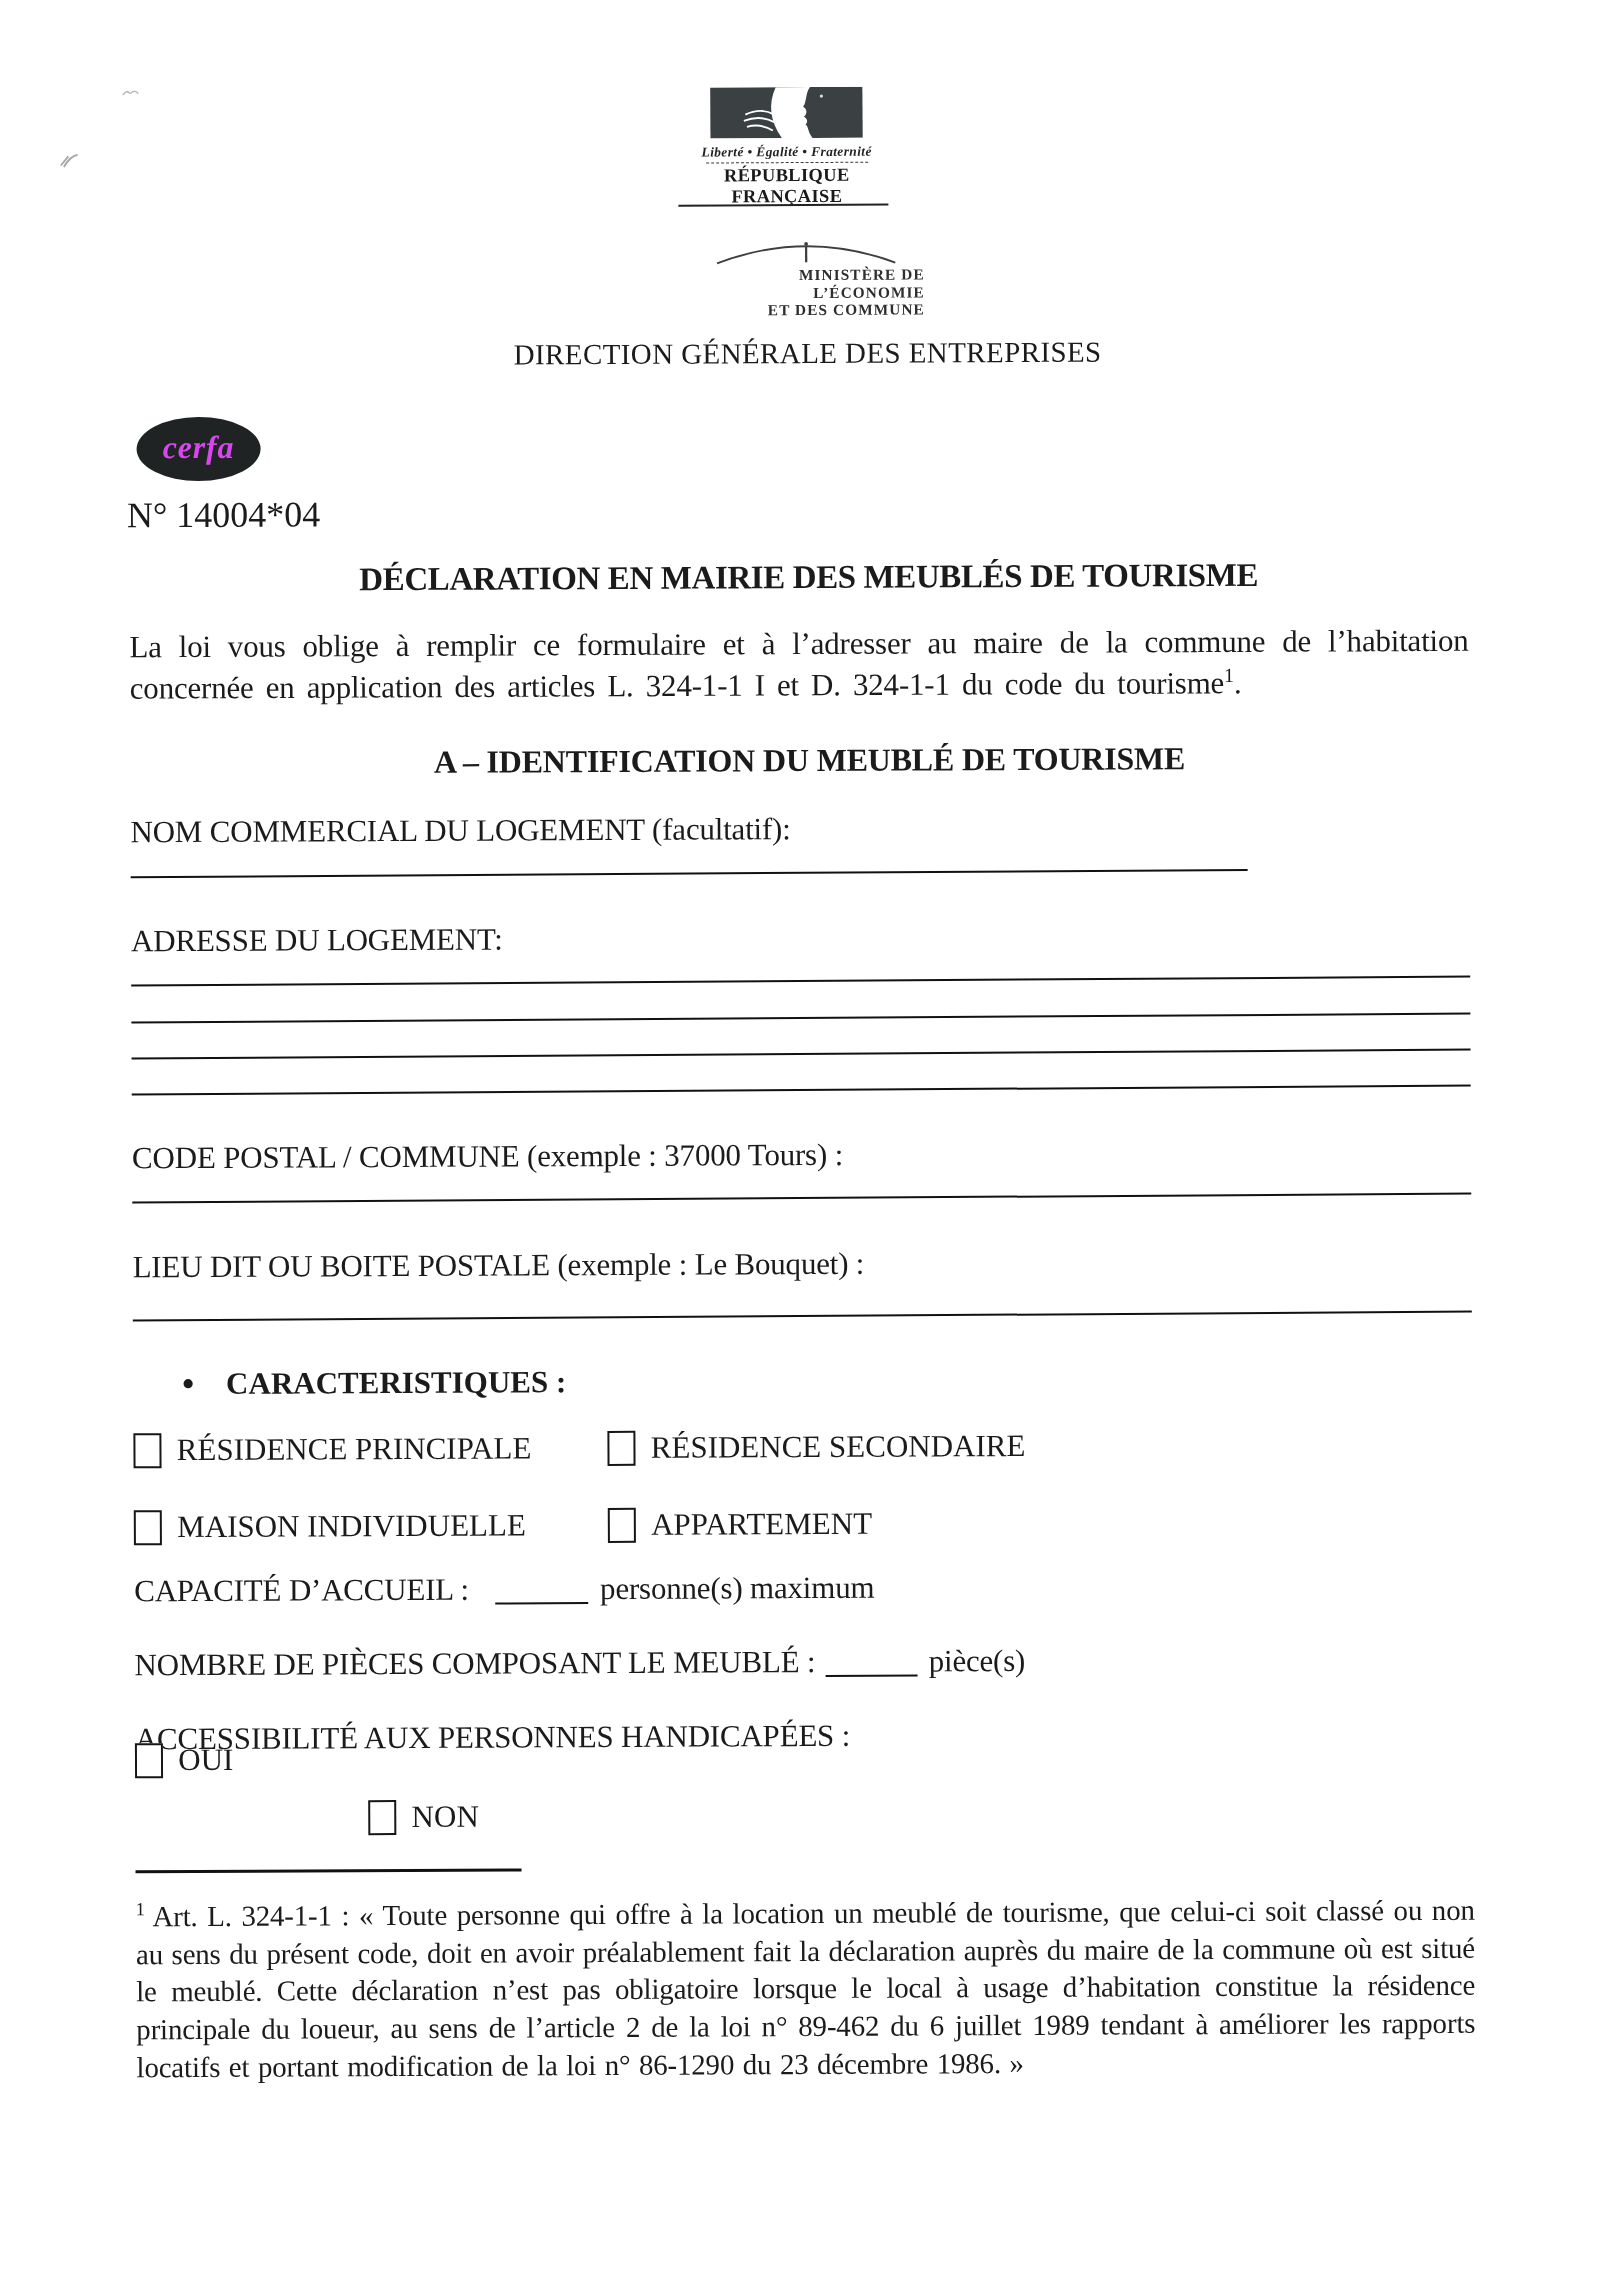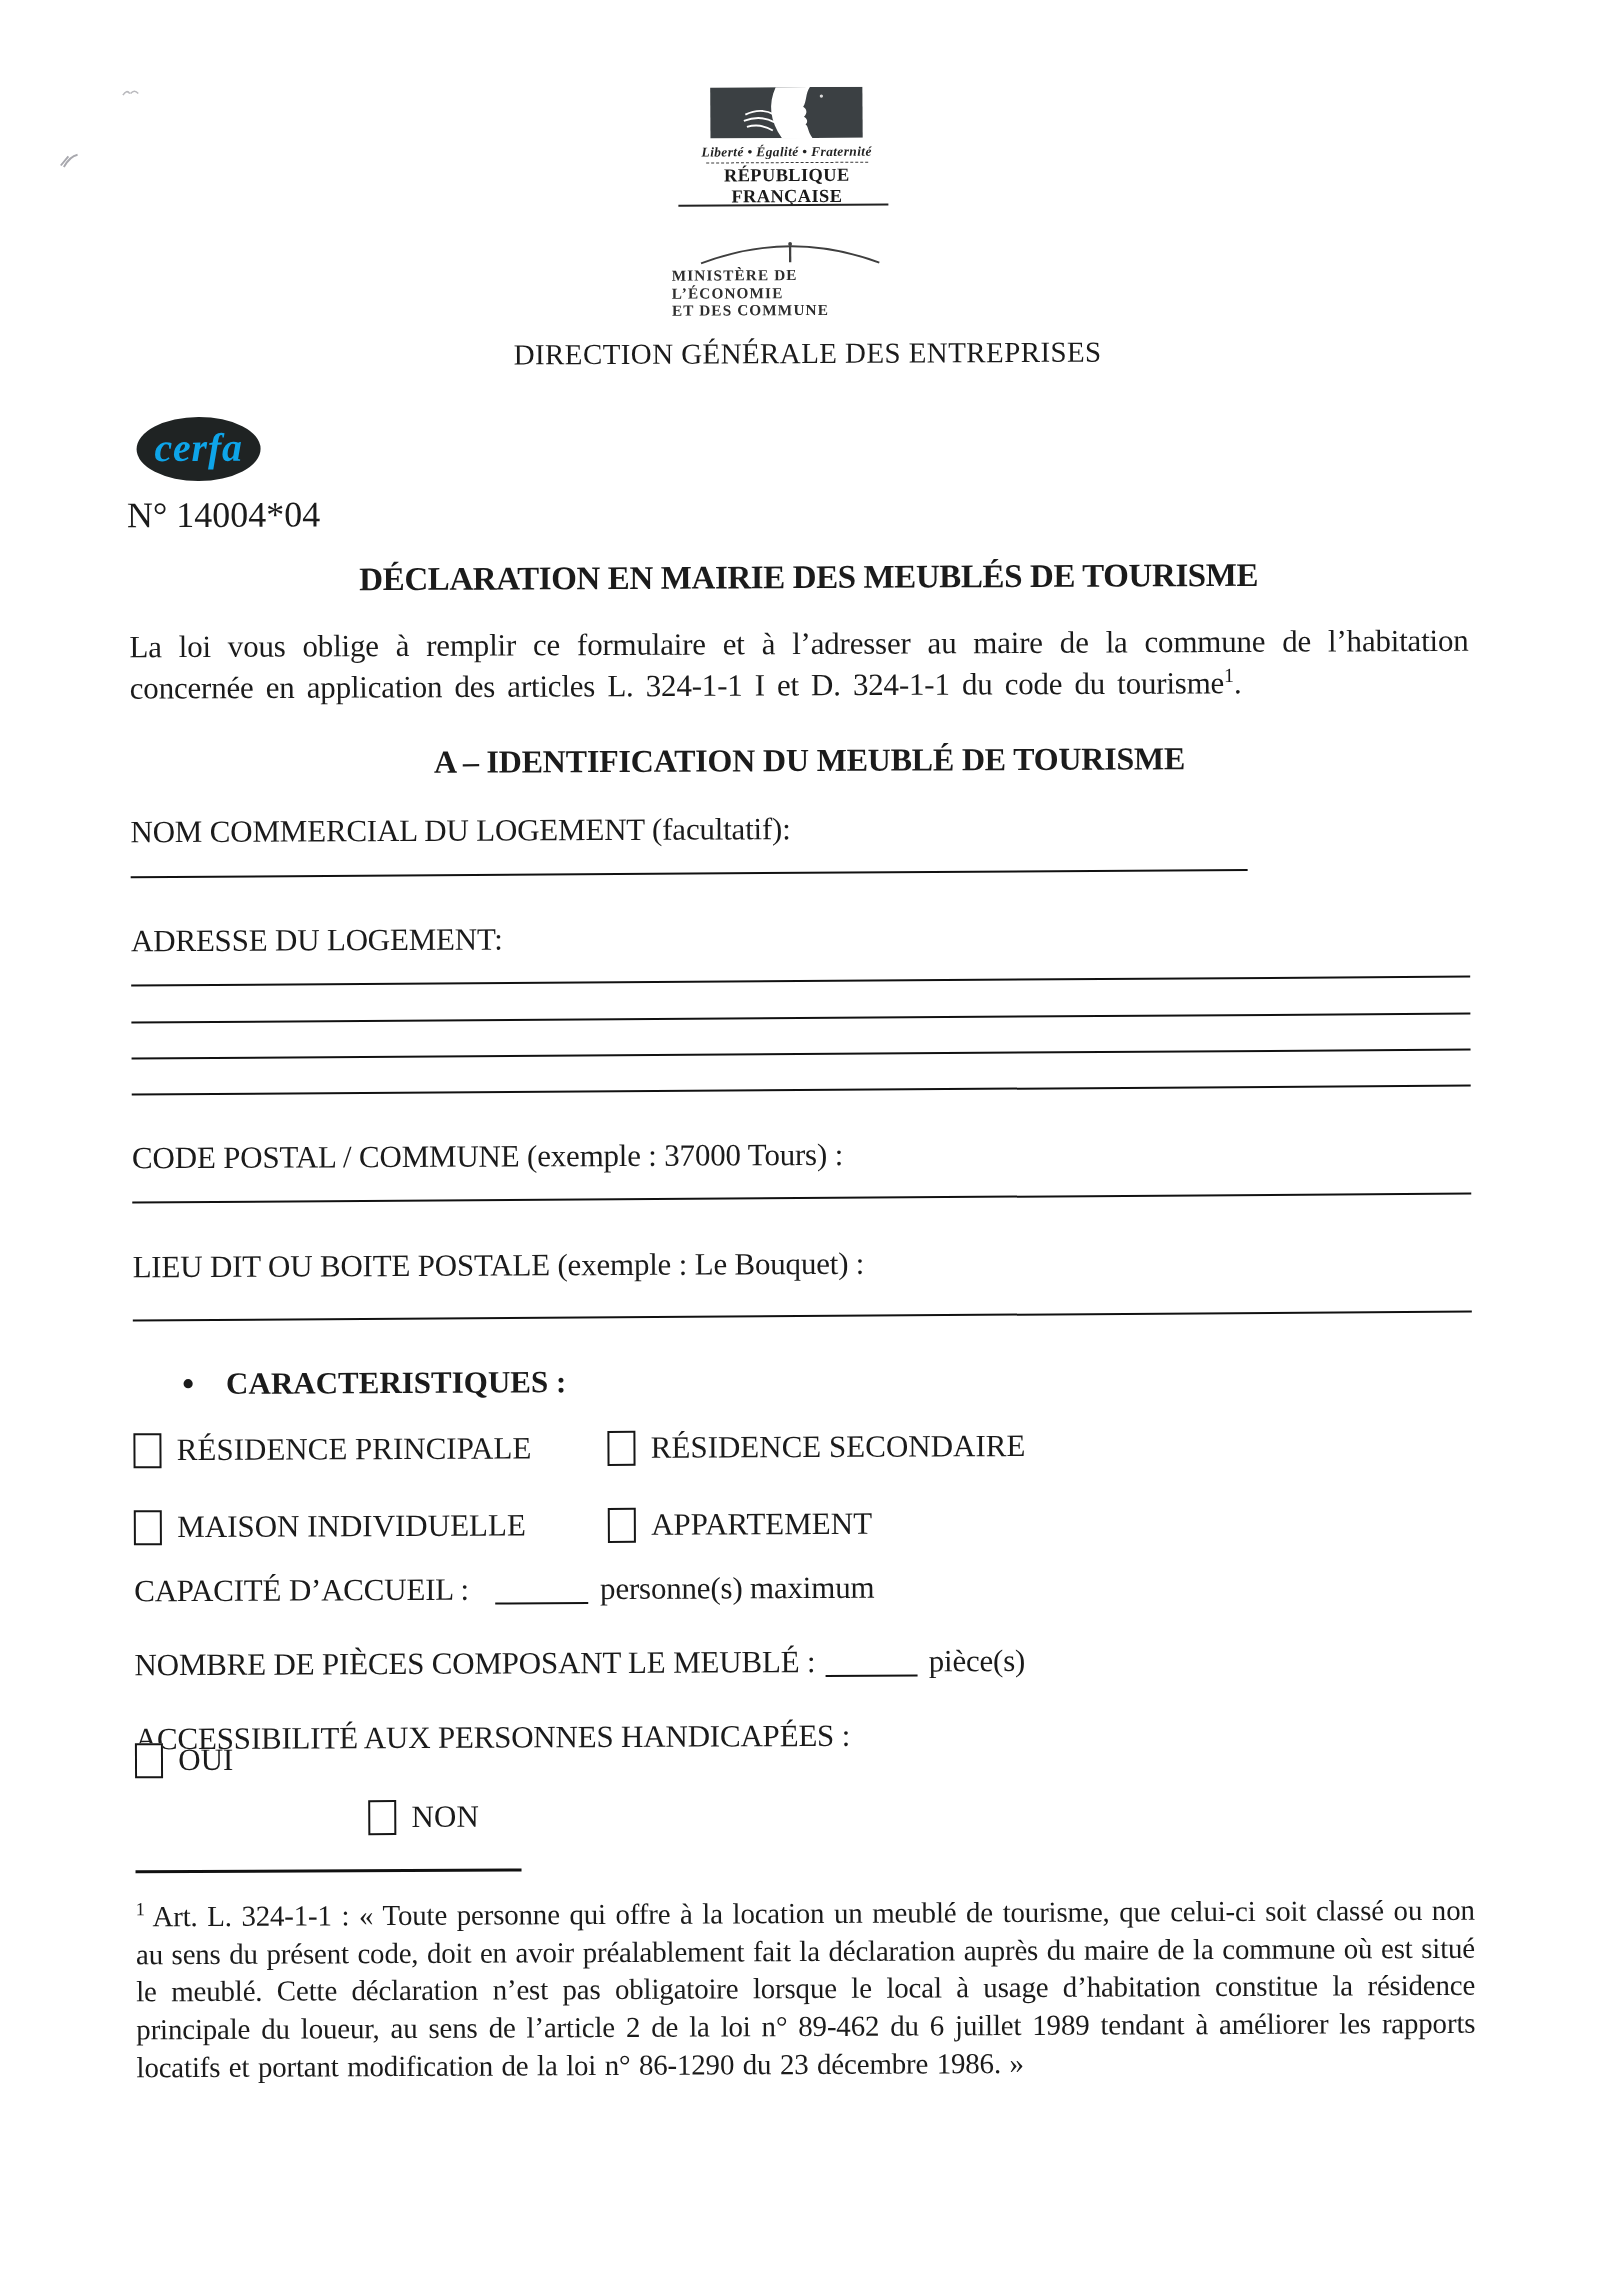"MINISTÈRE DE L’ÉCONOMIE" .ministry { left: 676px -> 692px; text-align: left -> right }
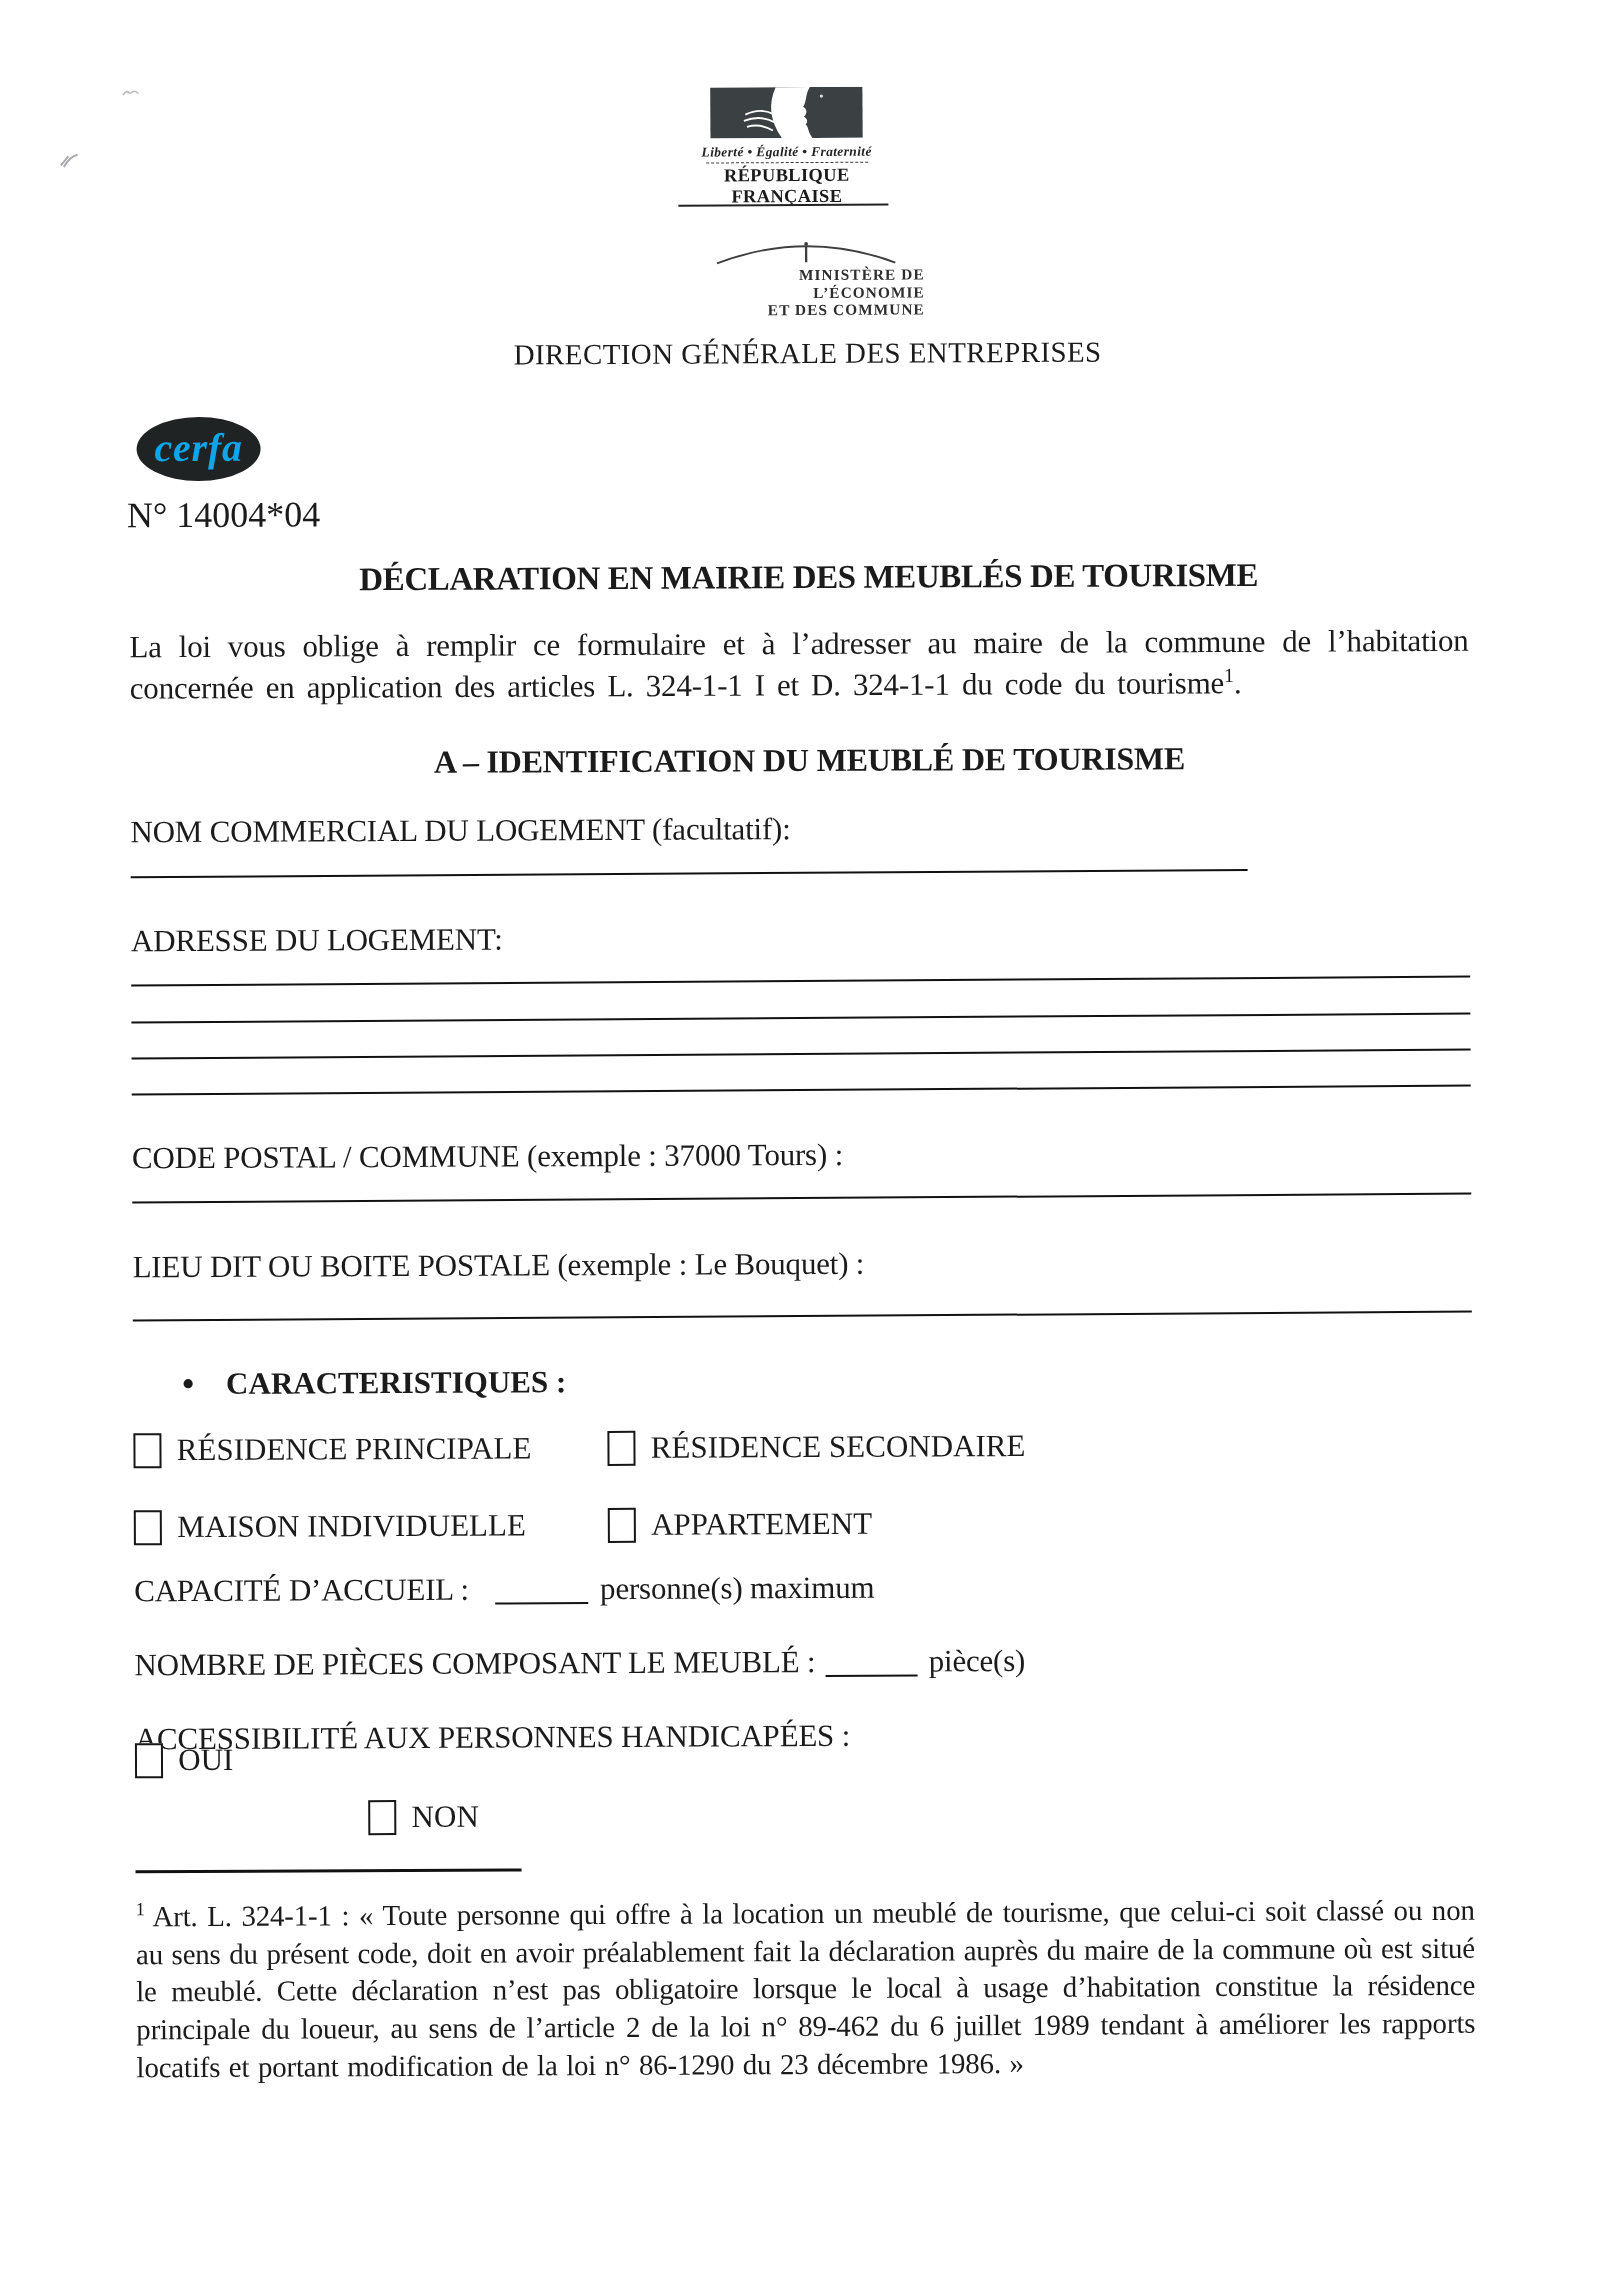"cerfa" .cerfa span { color: #0ea5e9 -> #d946ef; font-size: 40px -> 32px }
